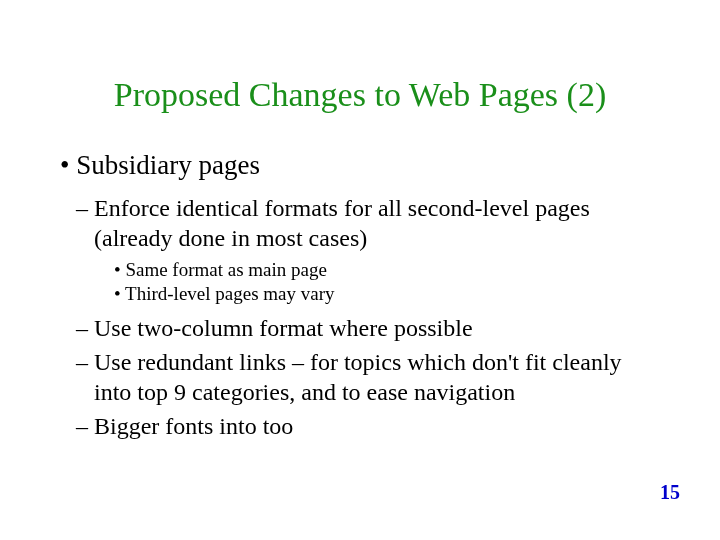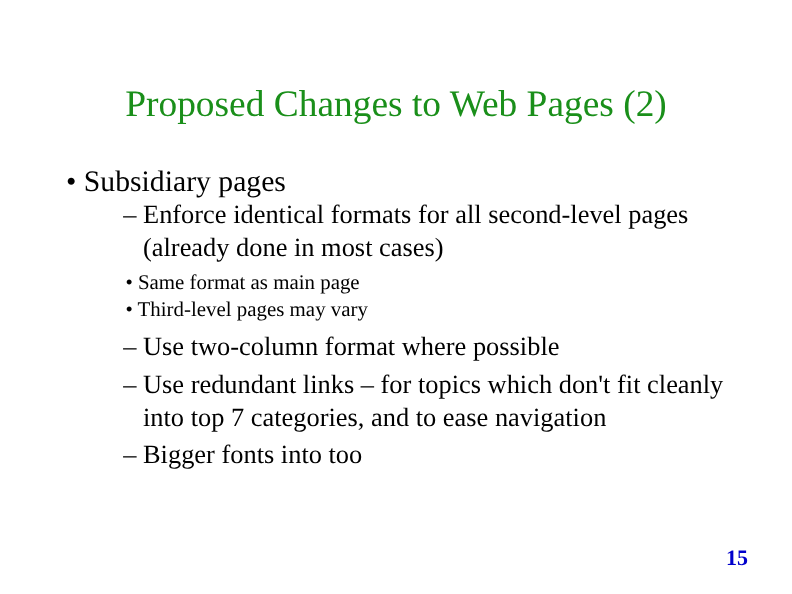"Subsidiary pages" .bullet-l1 { margin-bottom: none -> 12px }
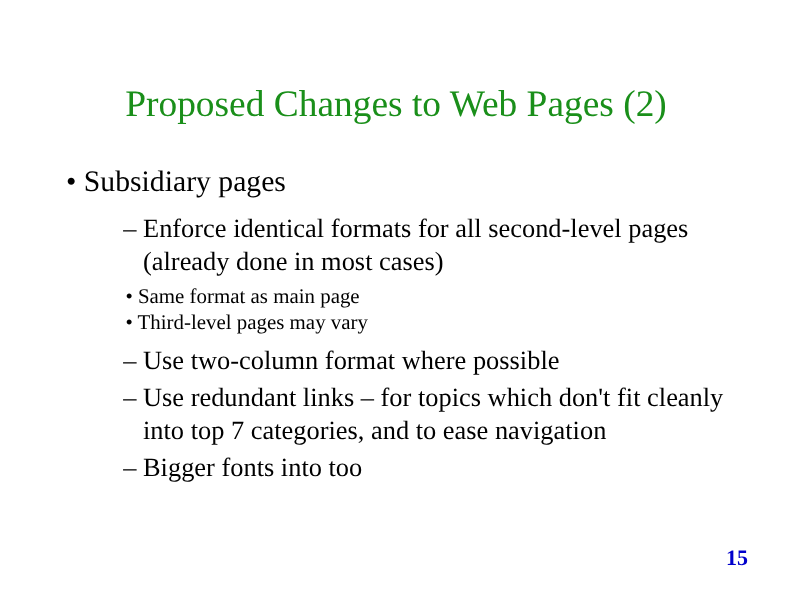"Enforce identical formats for all" .bullet-l2 { margin-left: 70px -> 34px }
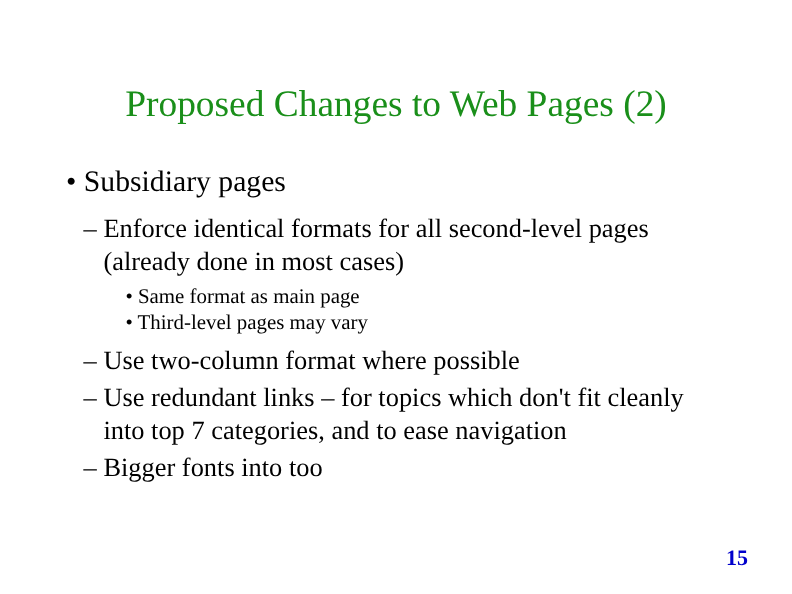"Use redundant links – for" div.bullet-l2 { text: 7 -> 9 }
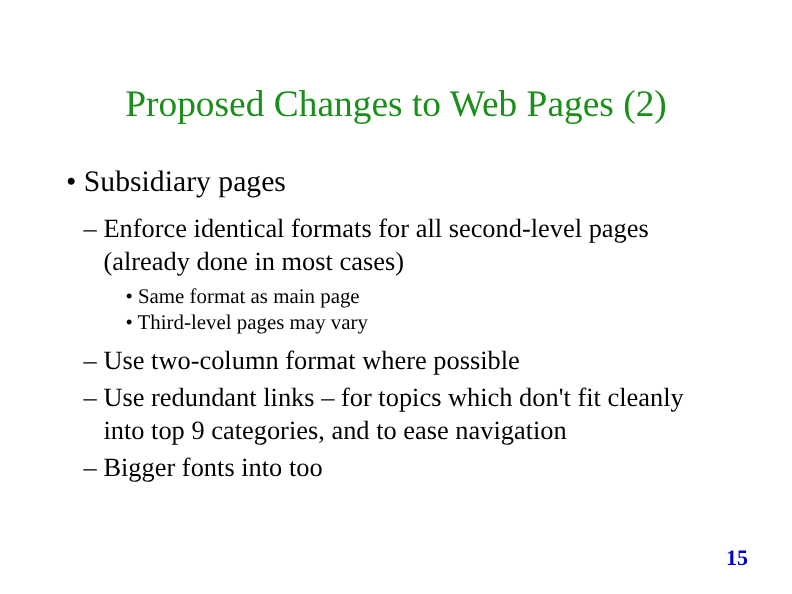"15" .page-number { bottom: 20px -> 36px }
